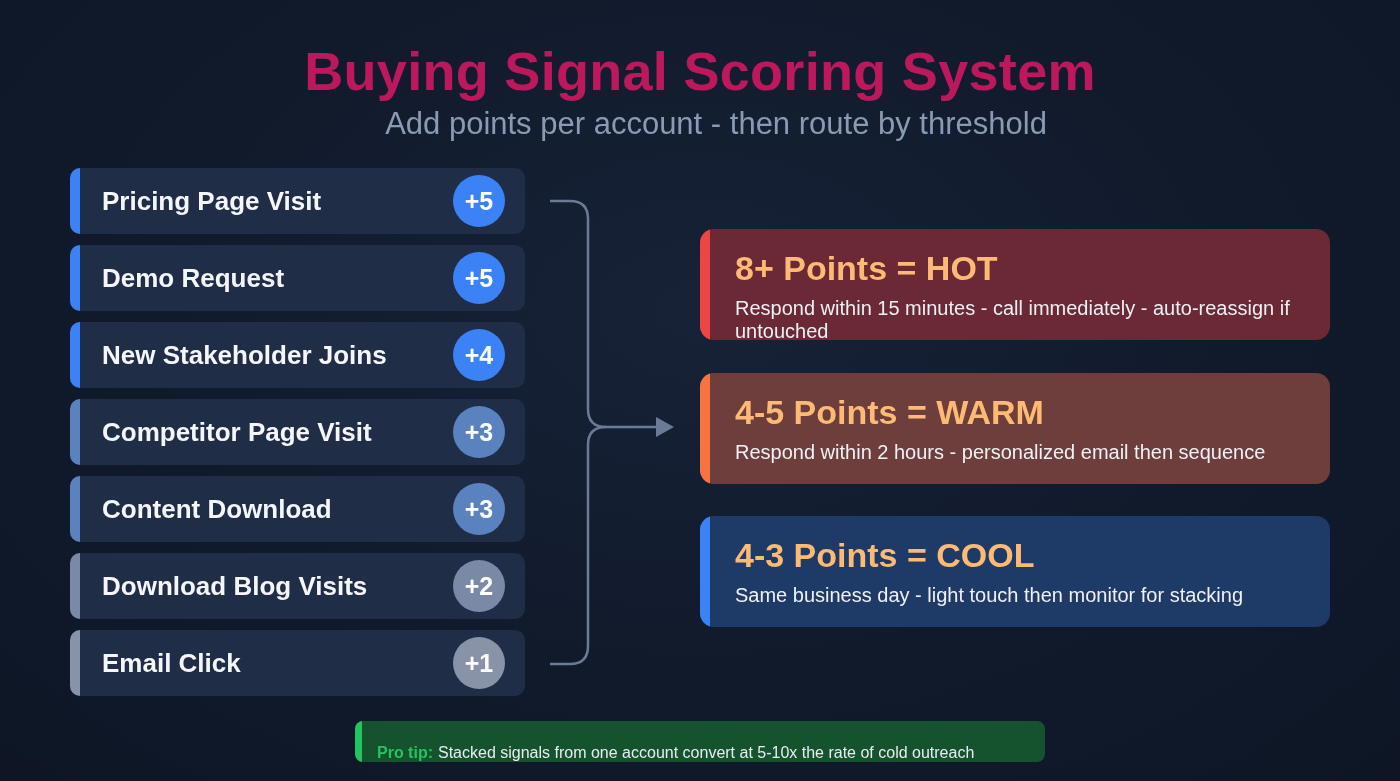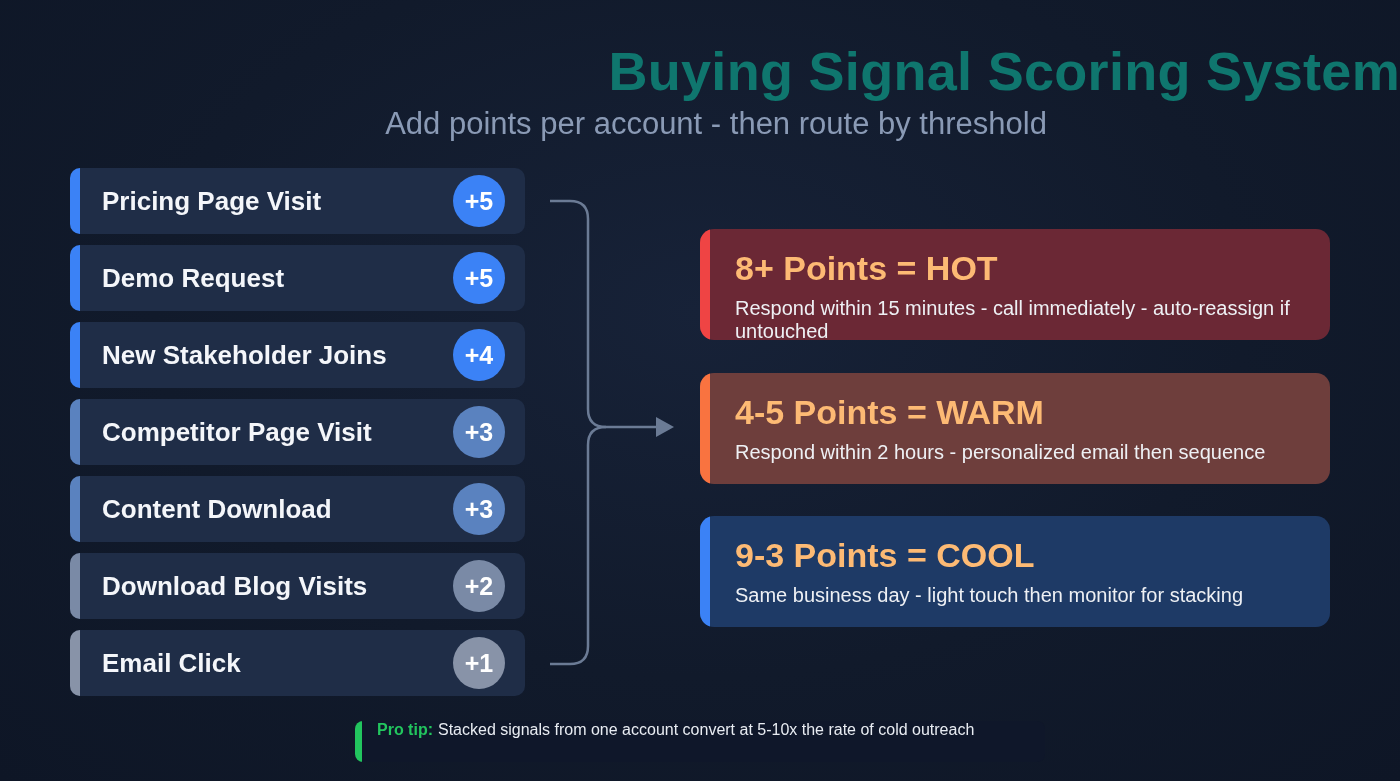"Buying Signal Scoring System" .title { color: #0f766e -> #be185d; text-align: right -> center }
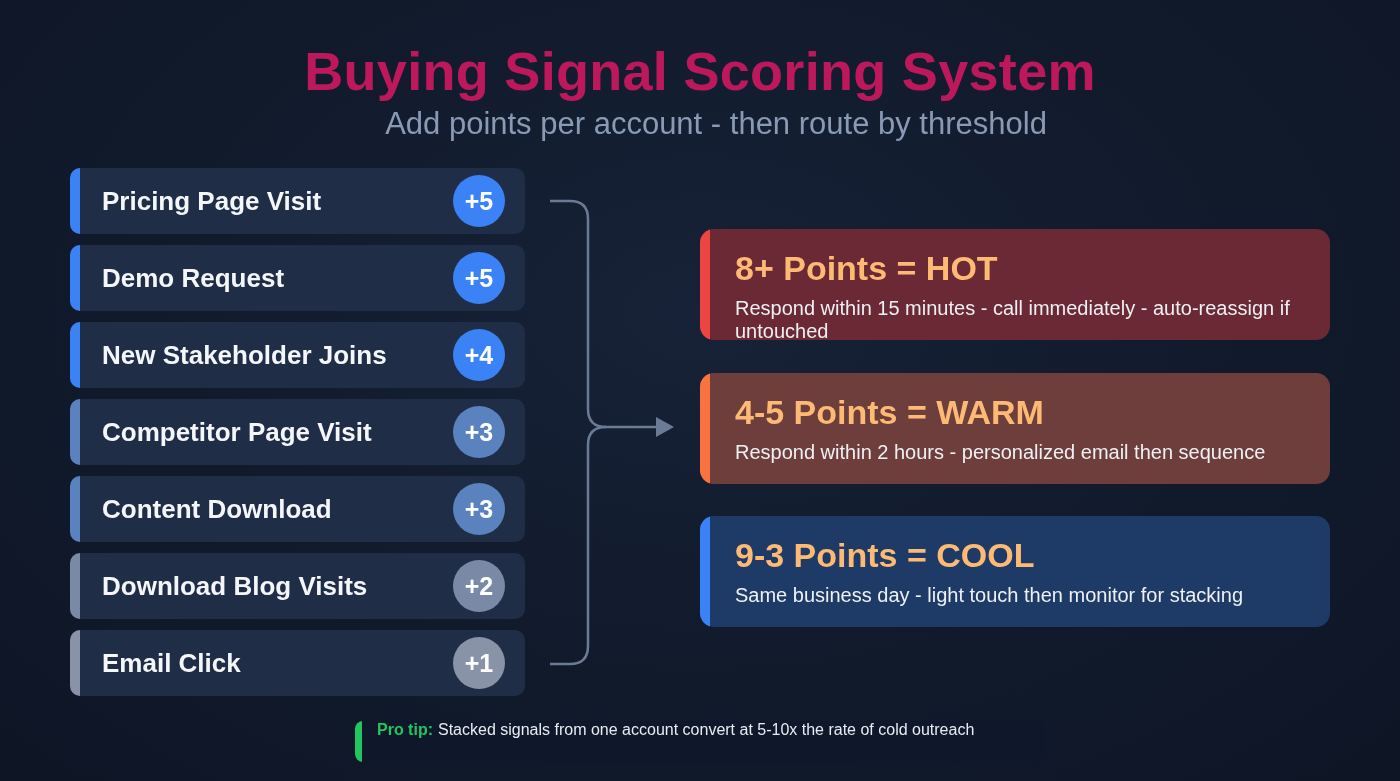"9-3 Points = COOL" div.heading { text: 9-3 -> 4-3 }
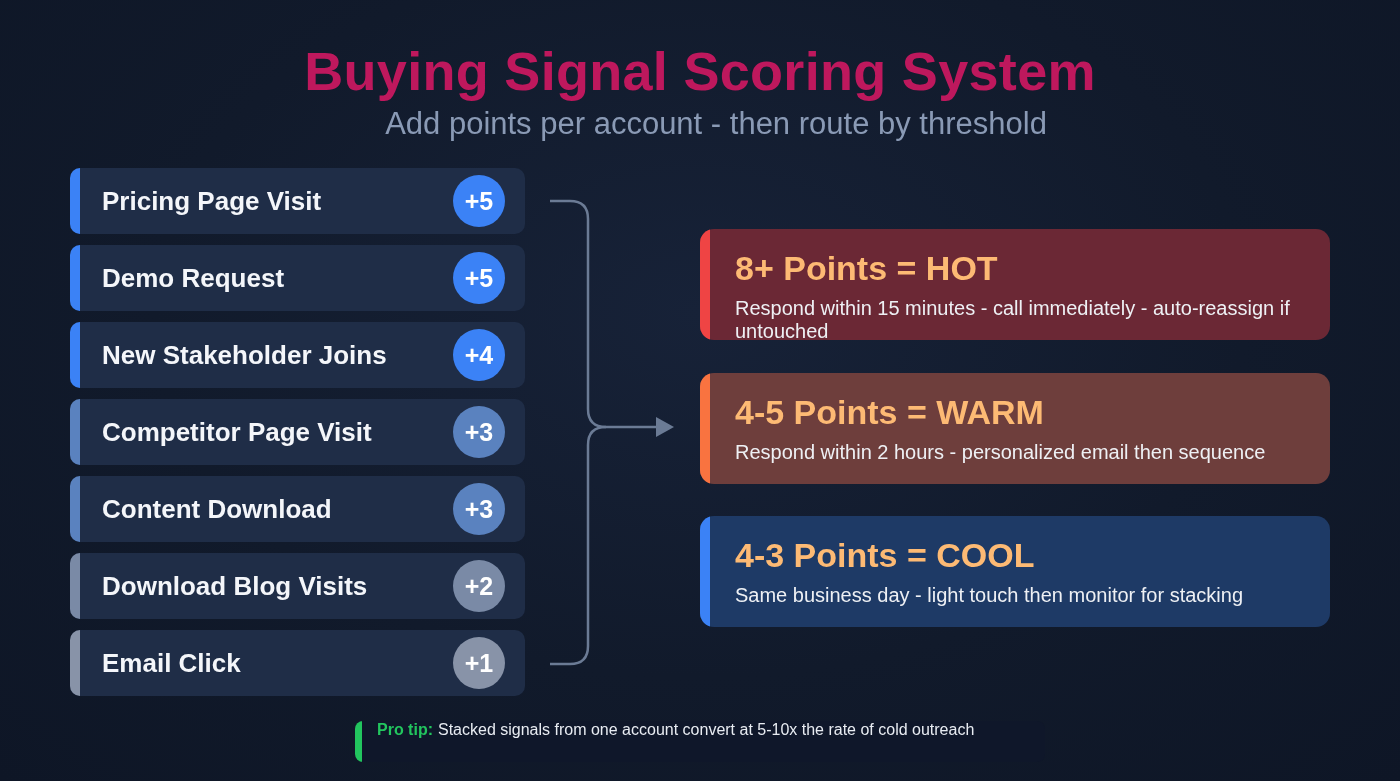"Pro tip:" .tip { align-items: flex-start -> flex-end; background: #0f172a -> #14532d }
